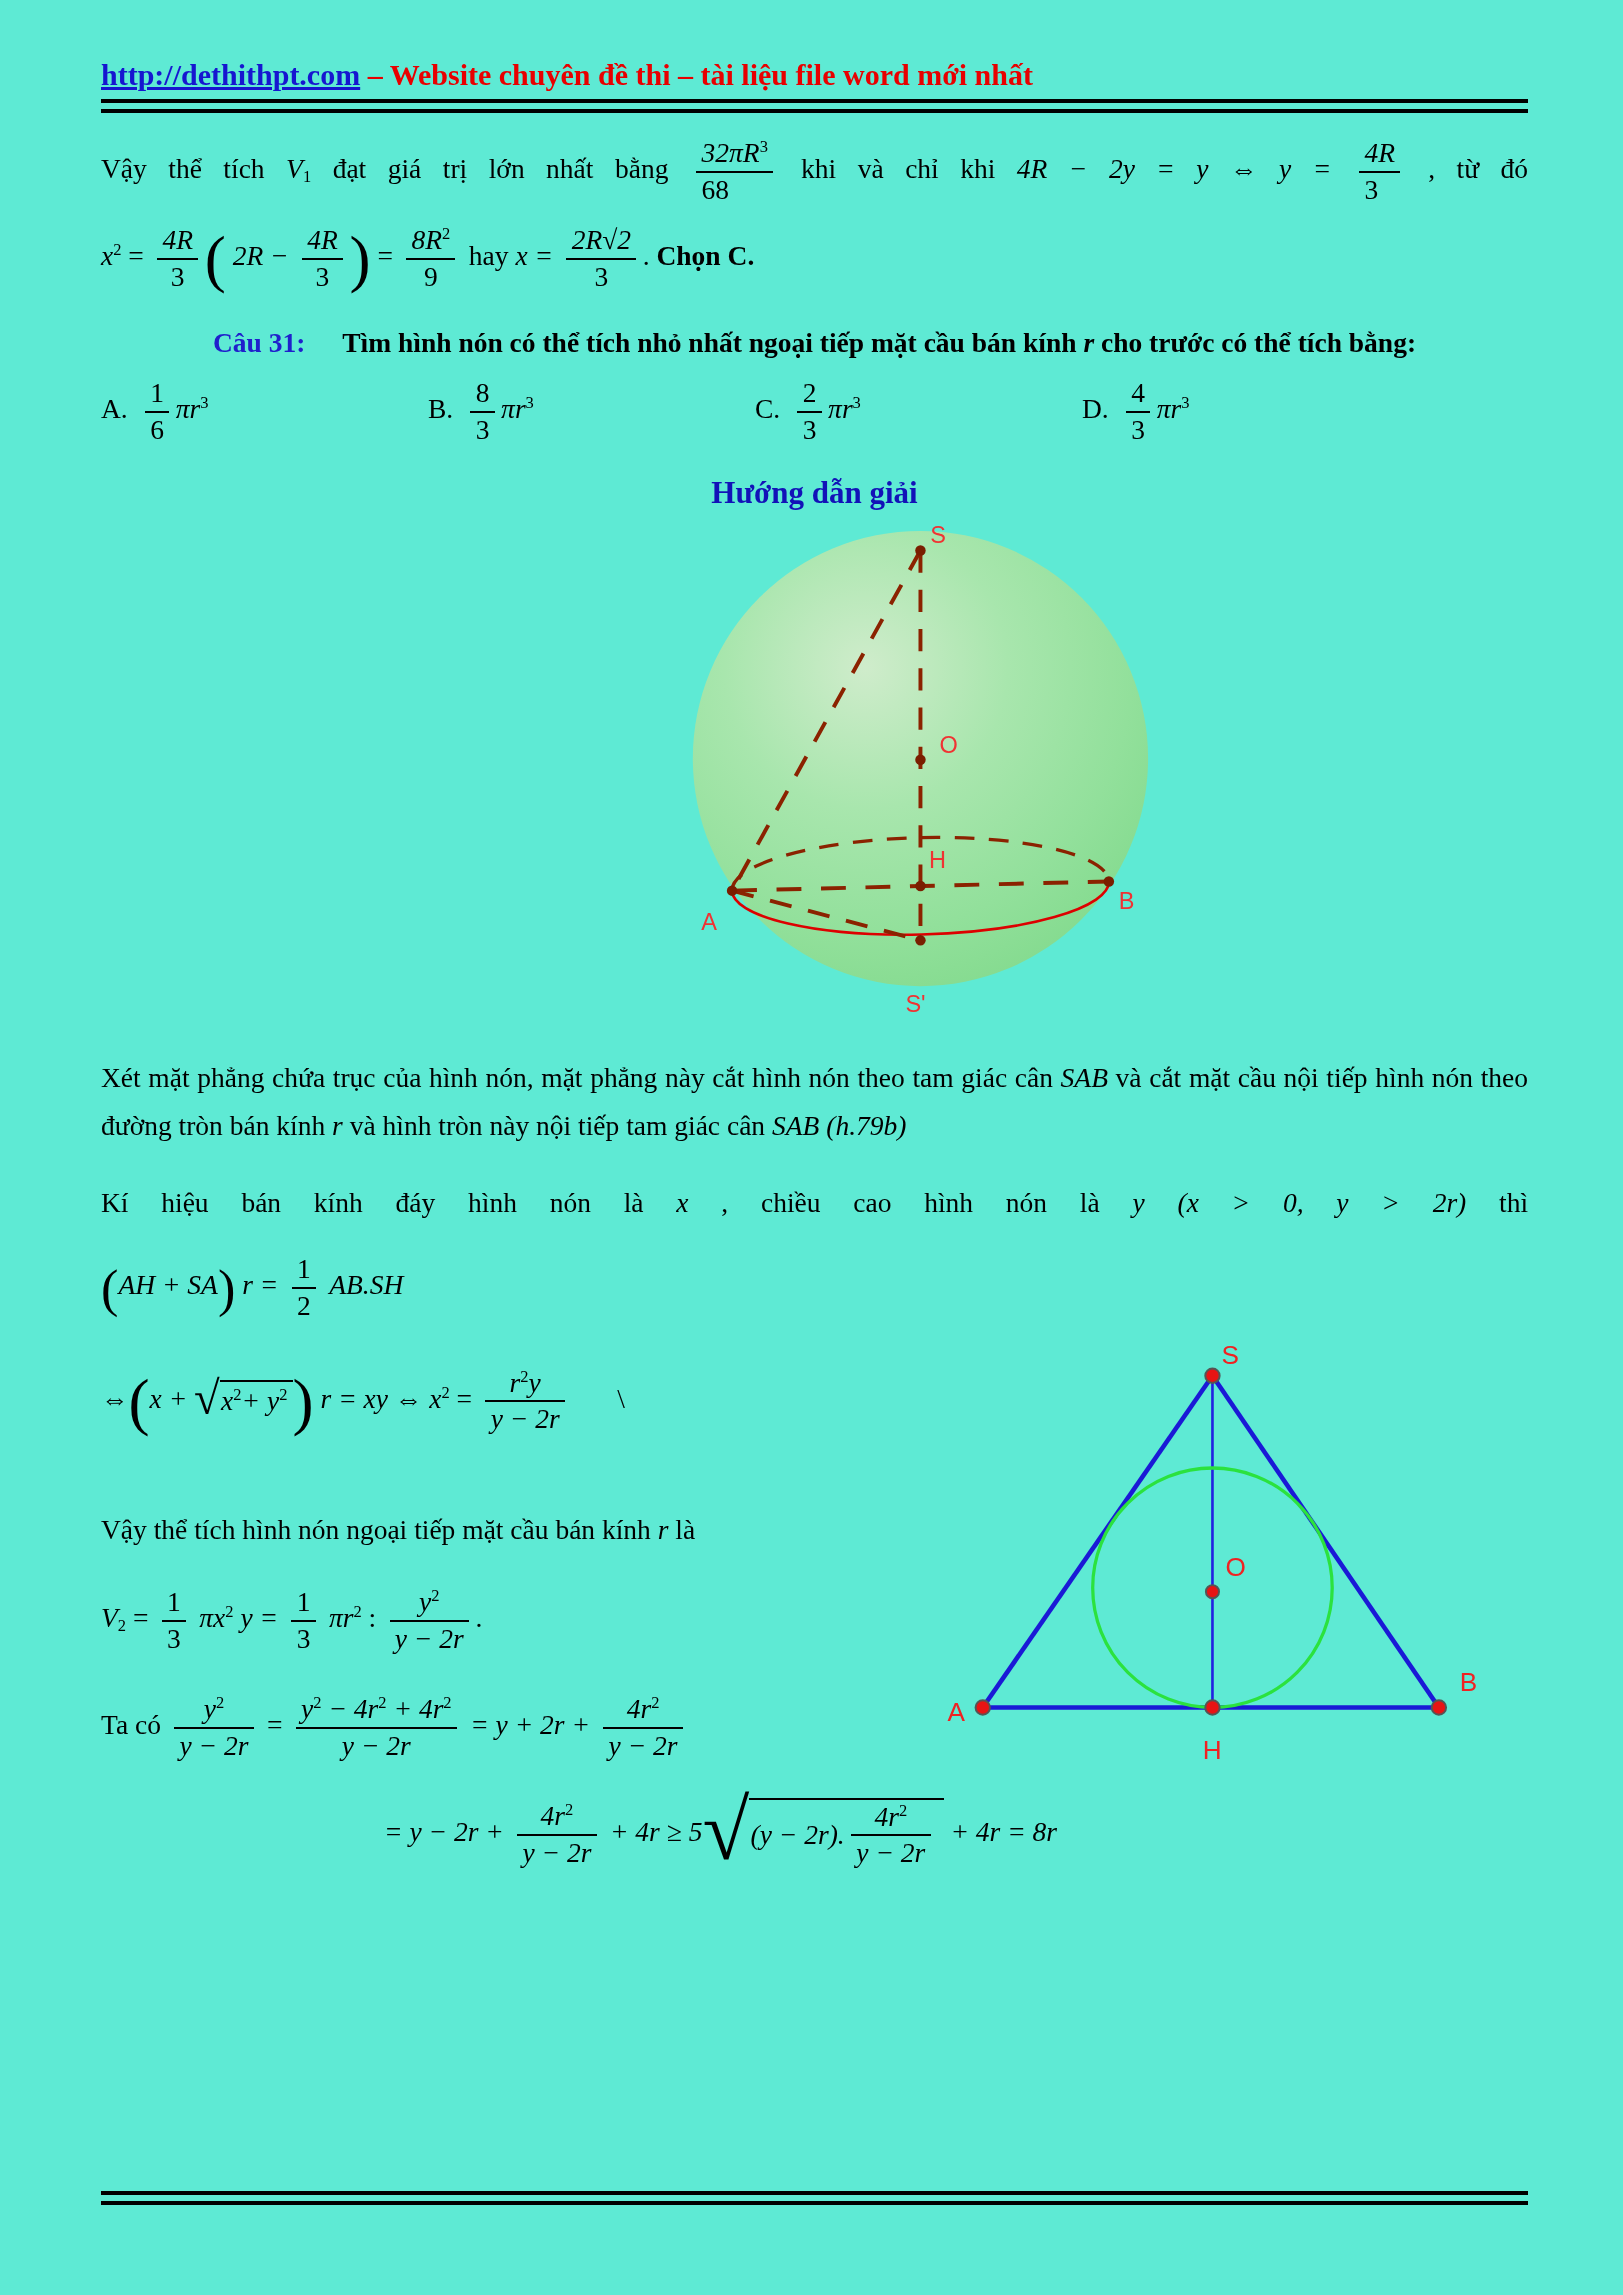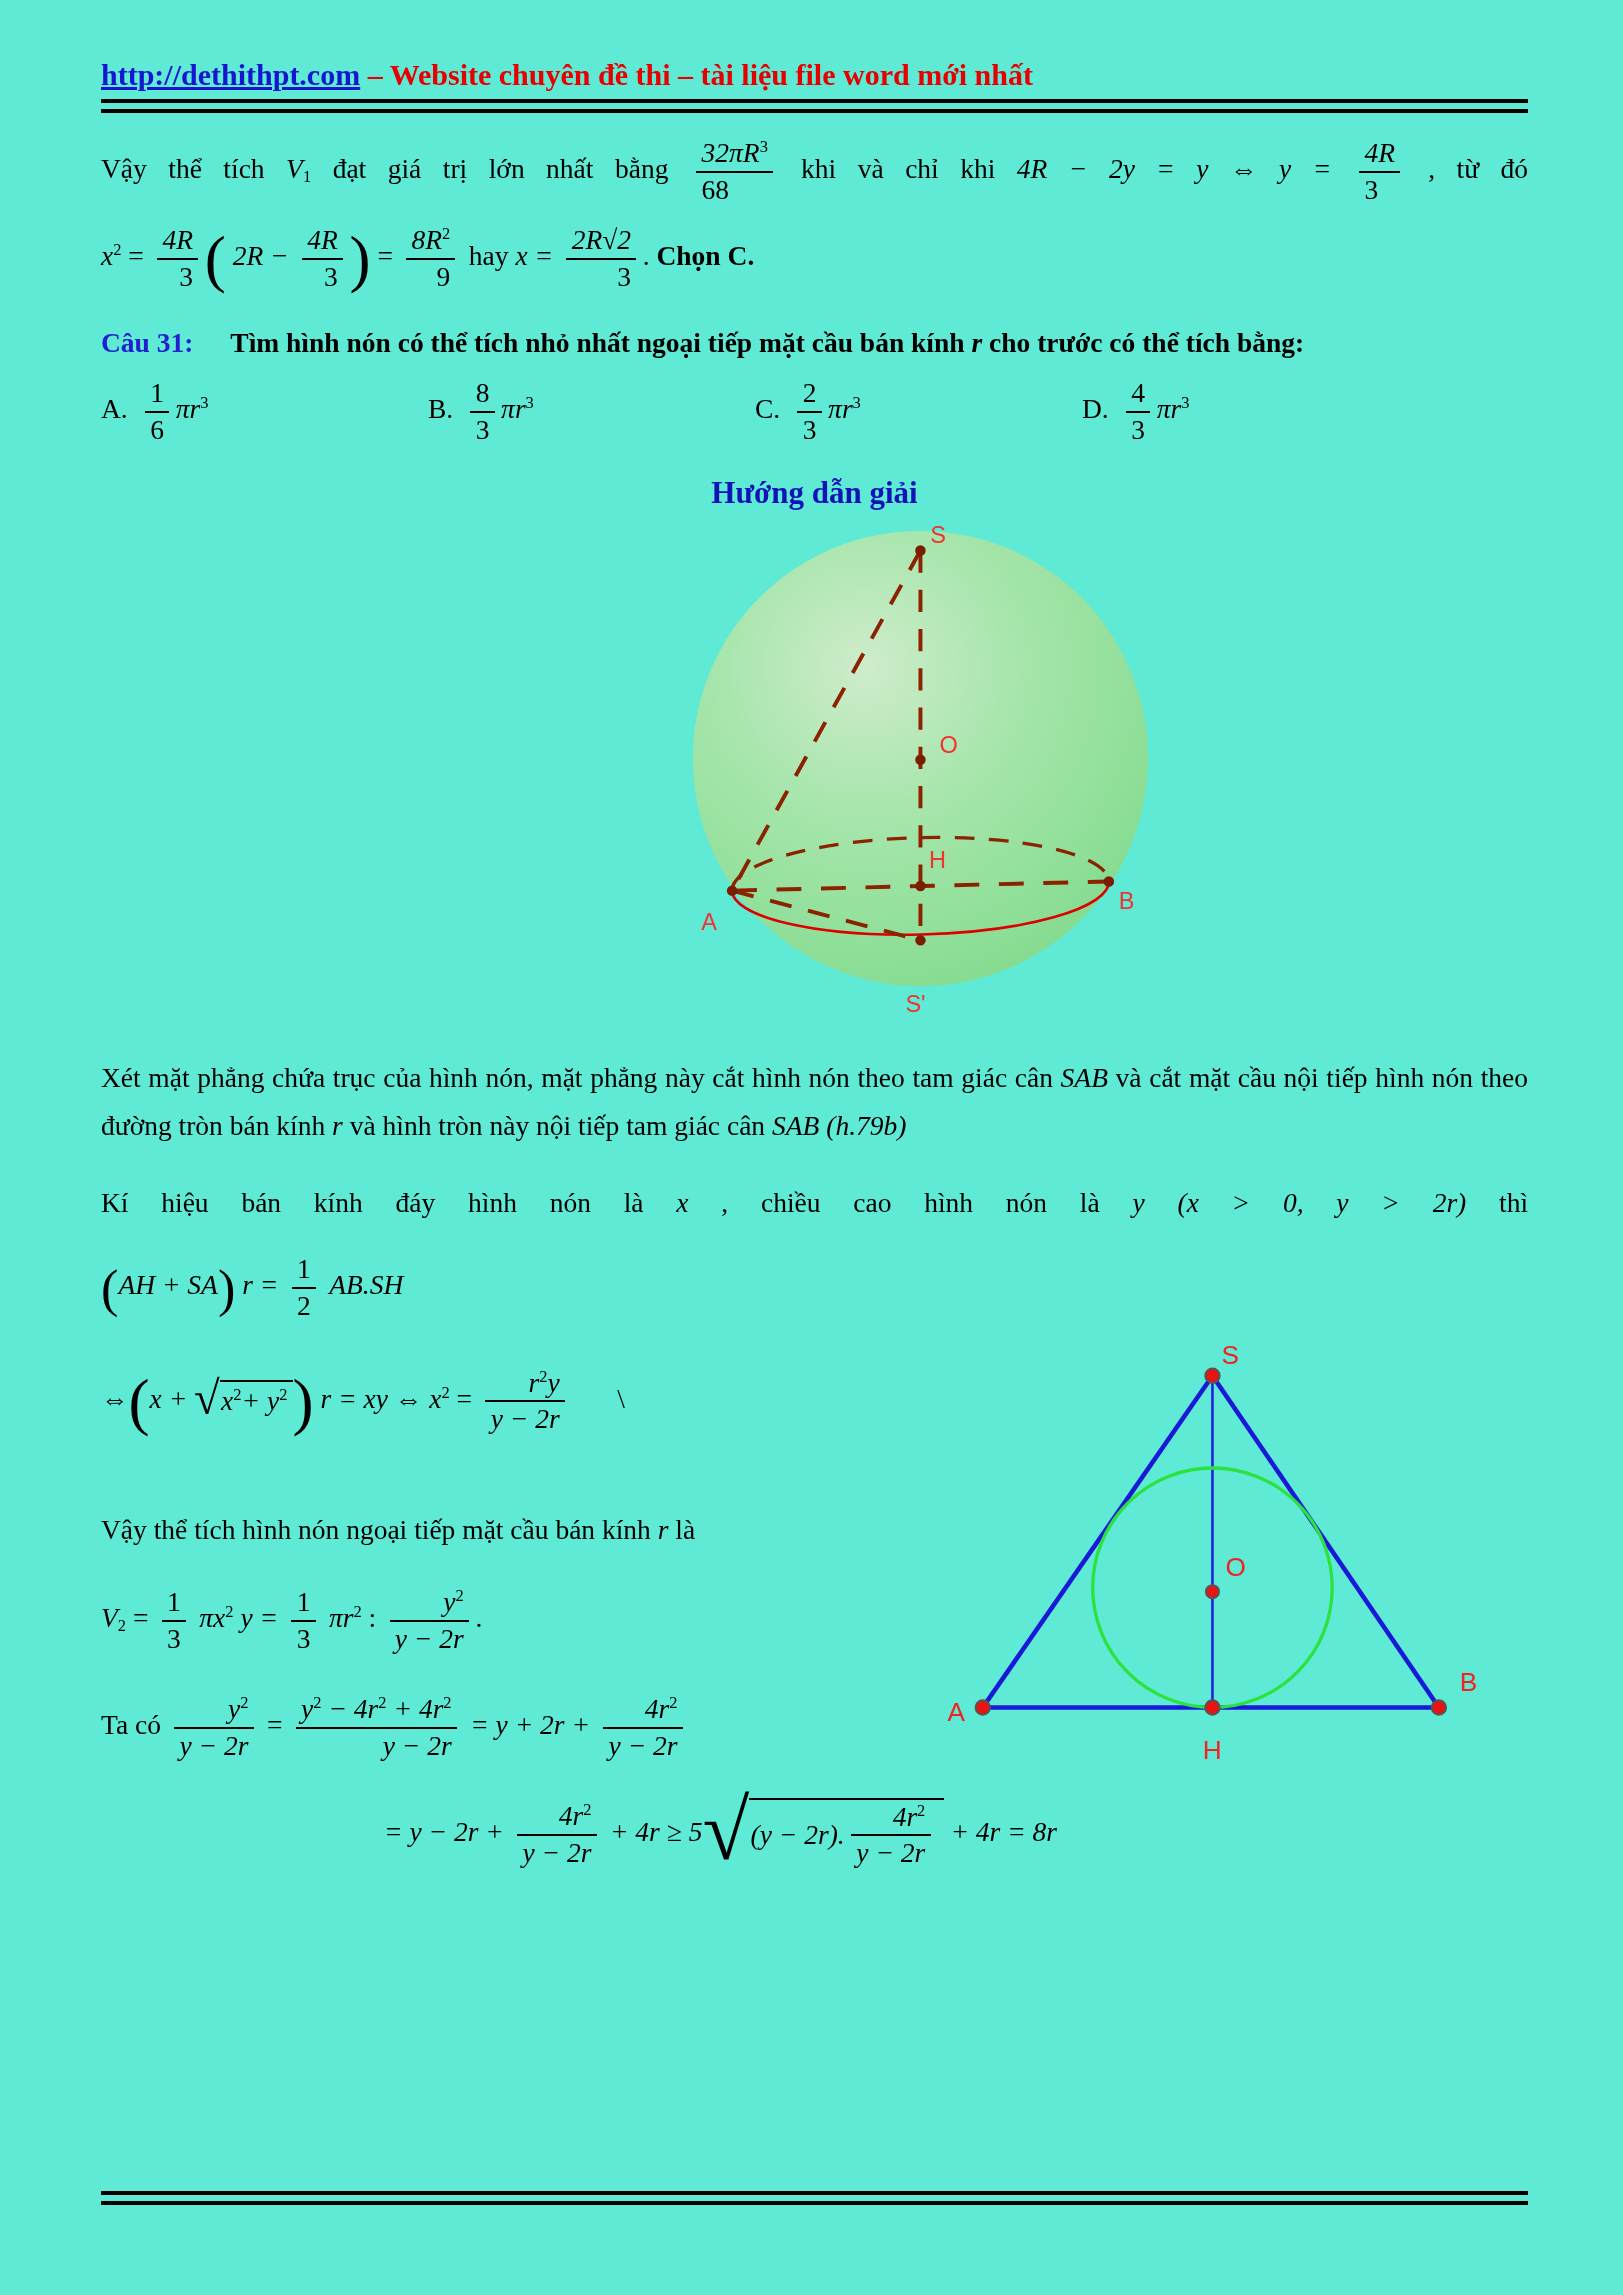"32πR3" .frac { text-align: right -> center }
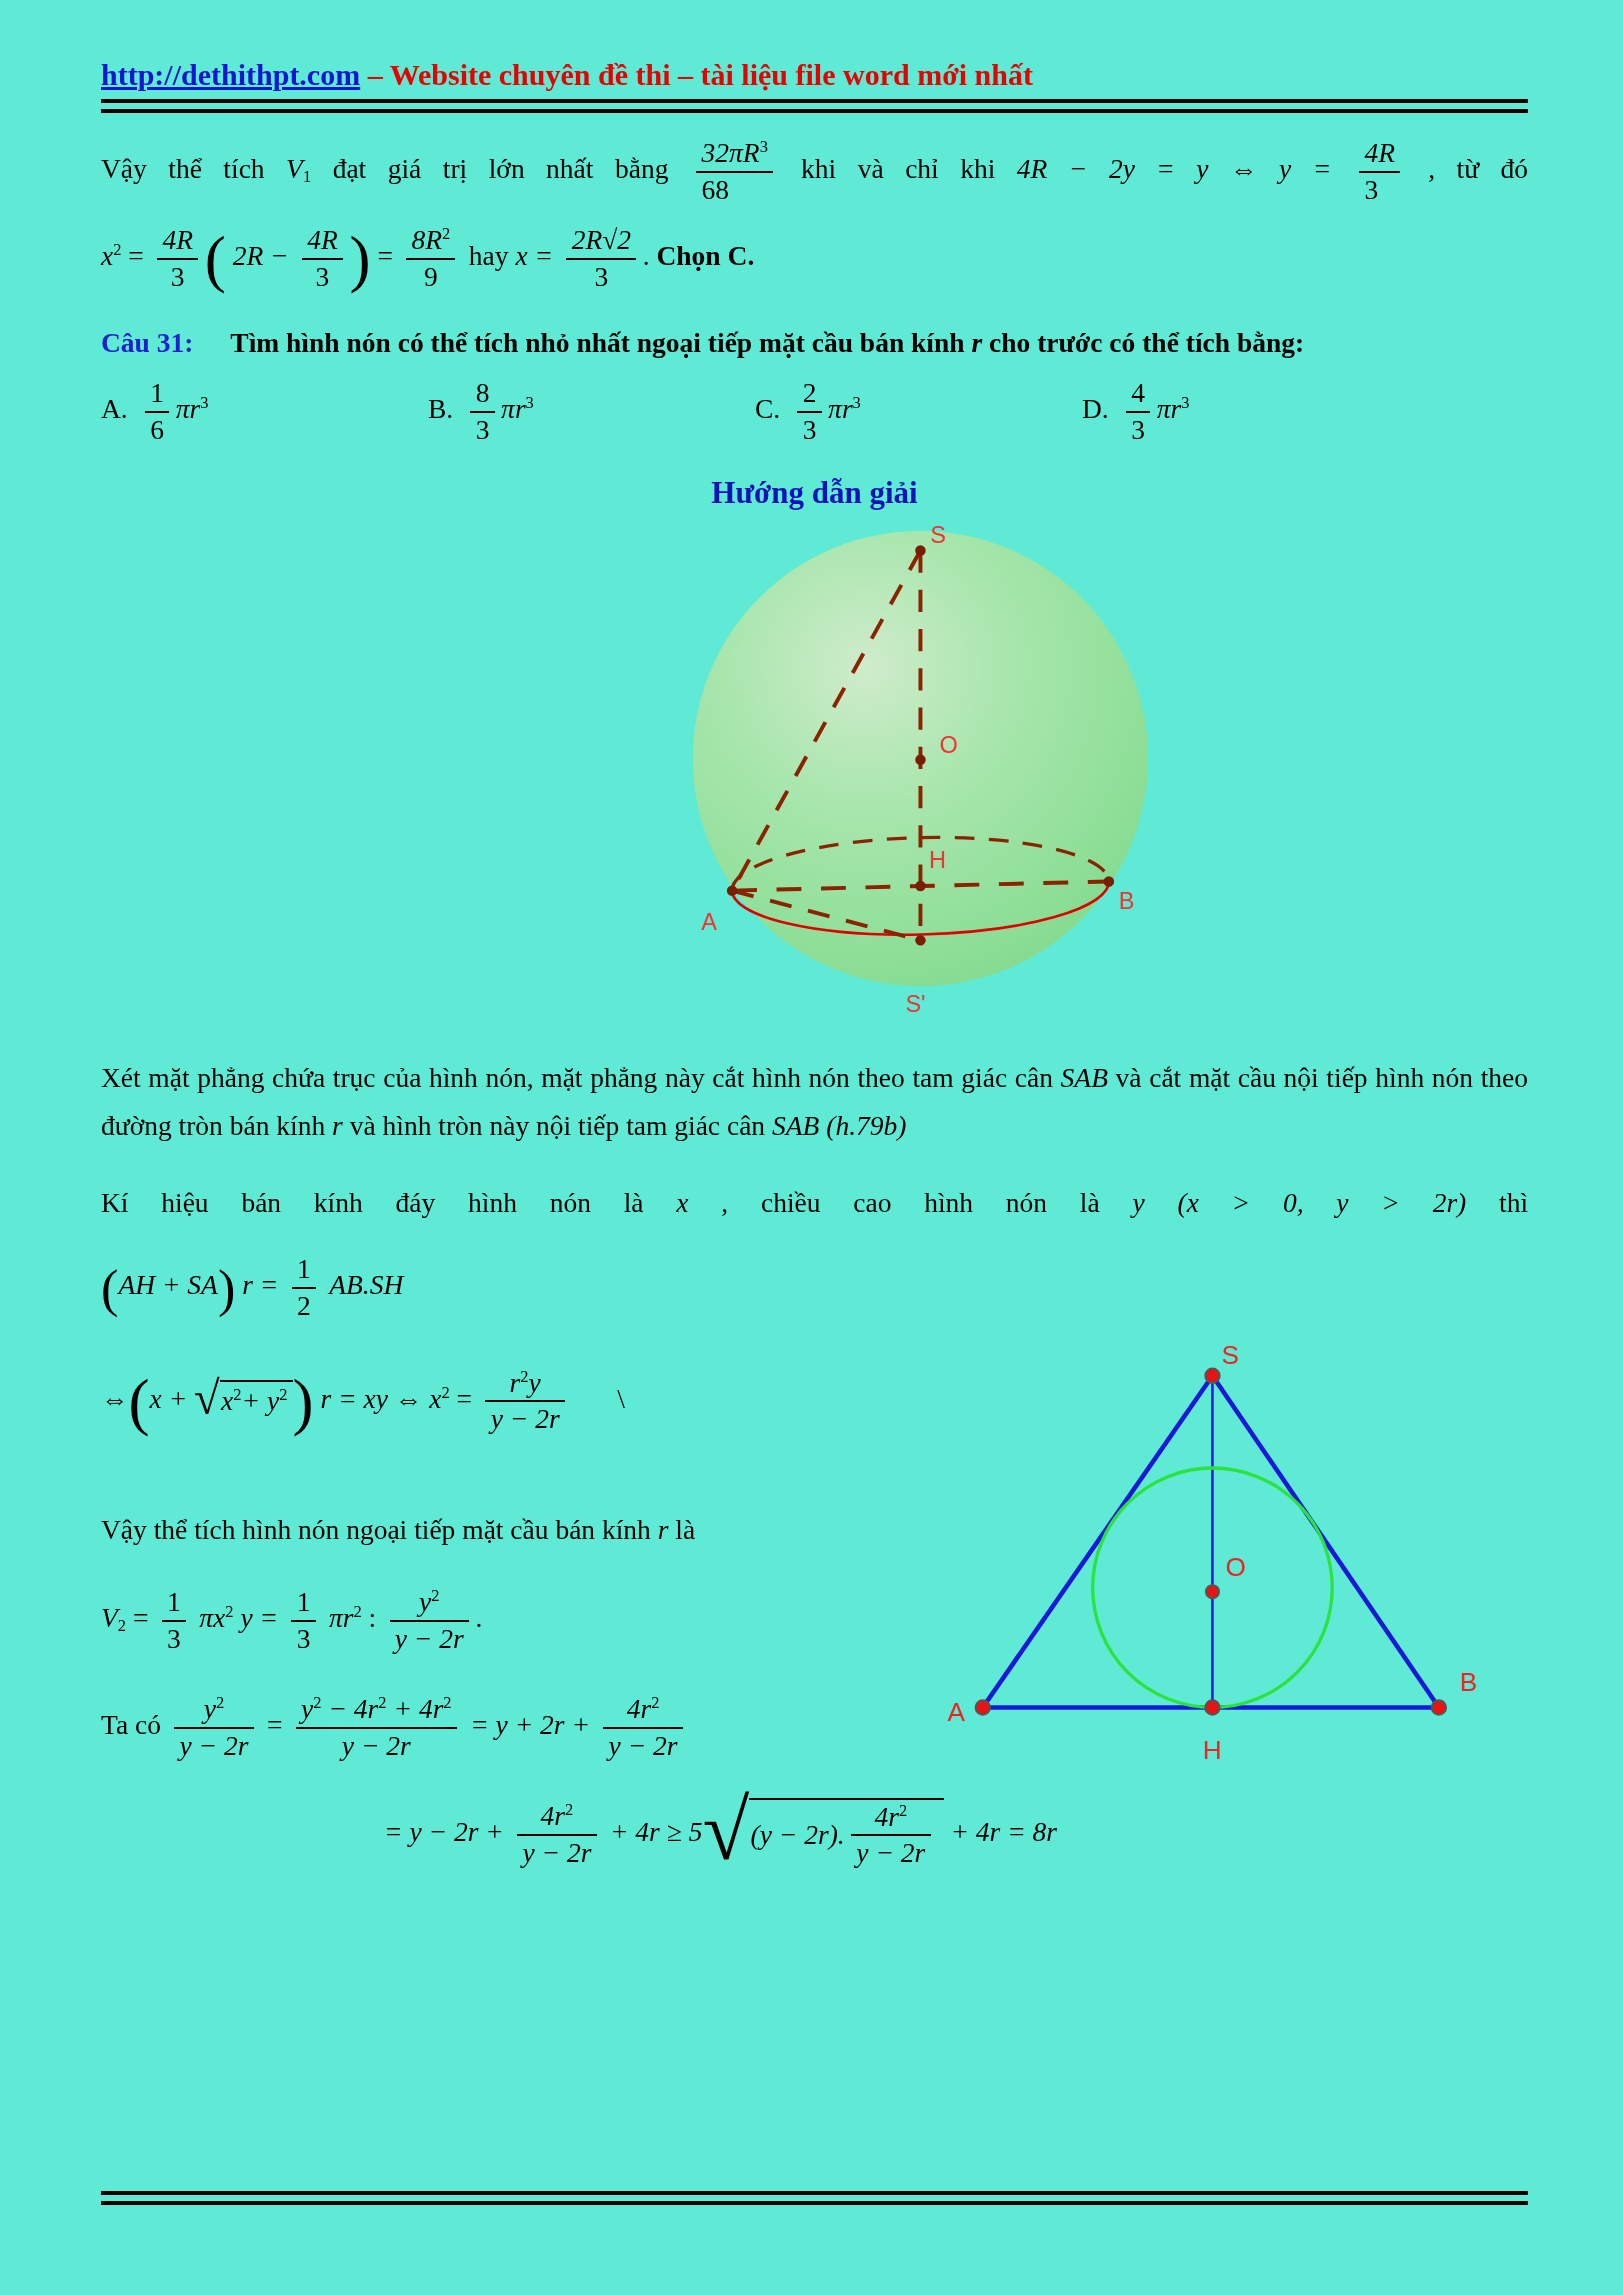"Câu 31: Tìm hình nón" div.fline { text-align: none -> center }
